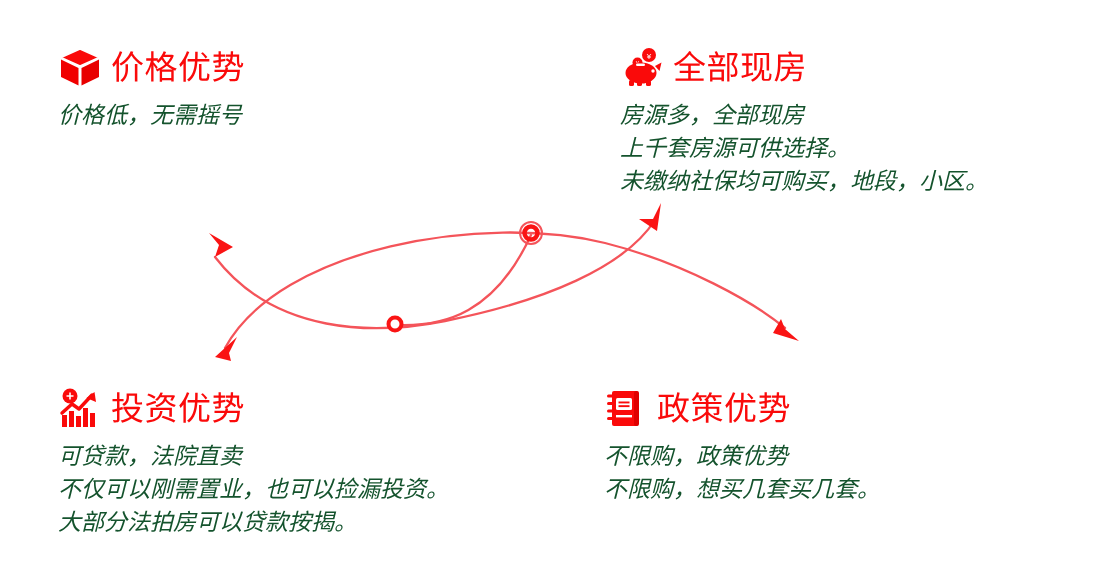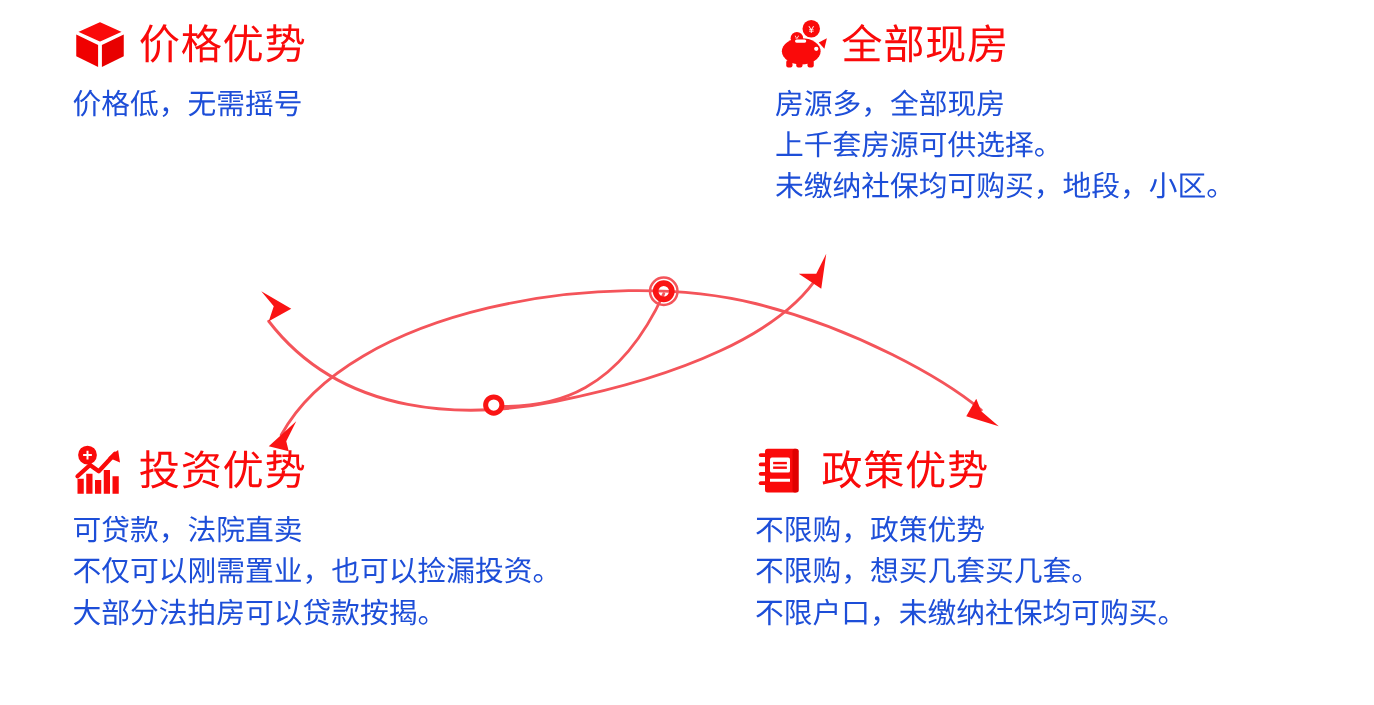"价格优势" .feature-head { margin-top: none -> 32px }
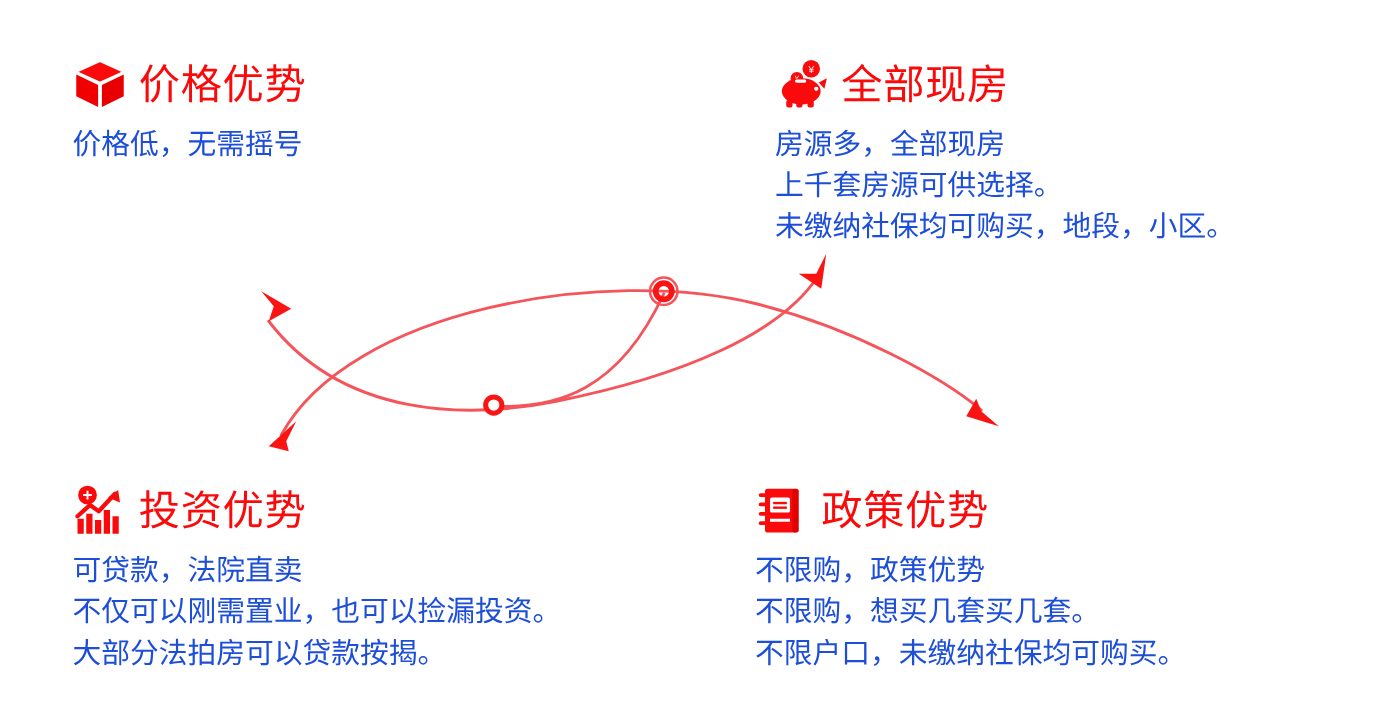"价格低，无需摇号" .feature-line { color: #1d4ed8 -> #14532d; font-style: none -> italic }
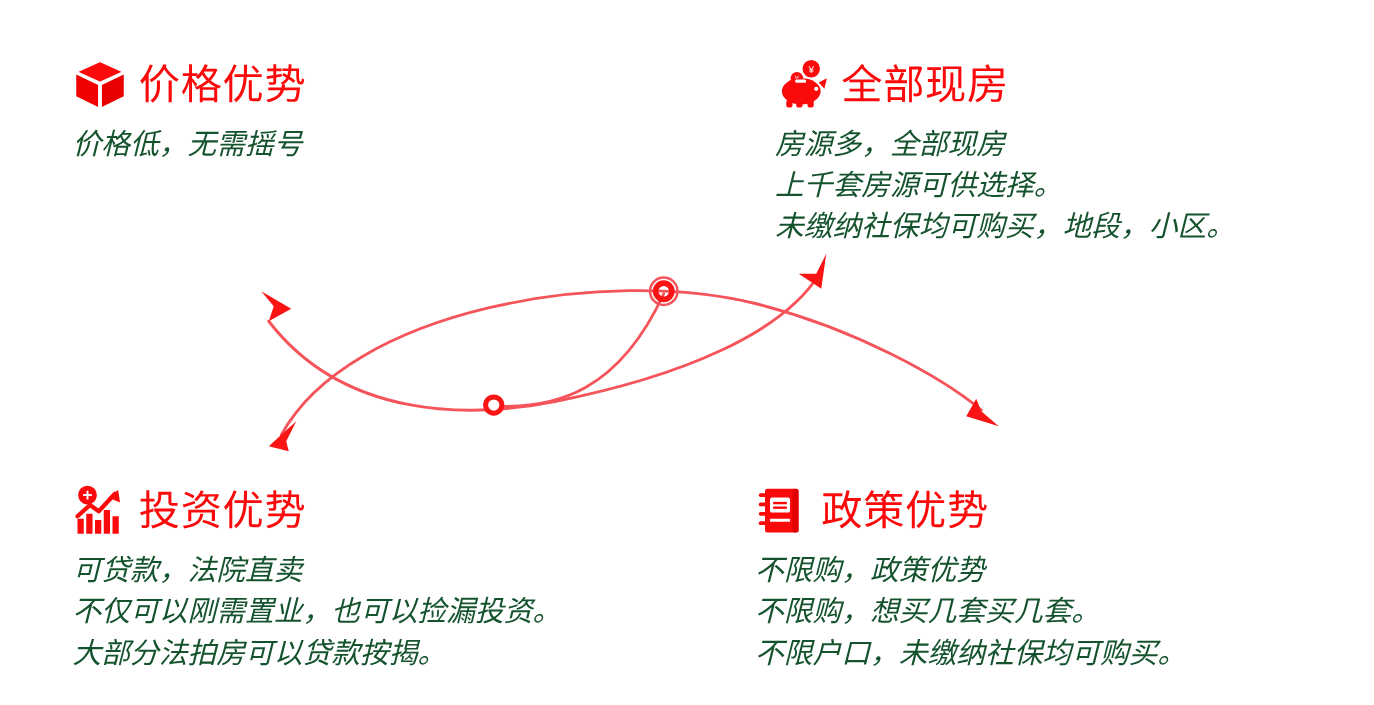"不限户口，未缴纳社保均可购买。" div.feature-line { html: <div>不限户口，未缴纳社保均可购买。</div> -> none }
